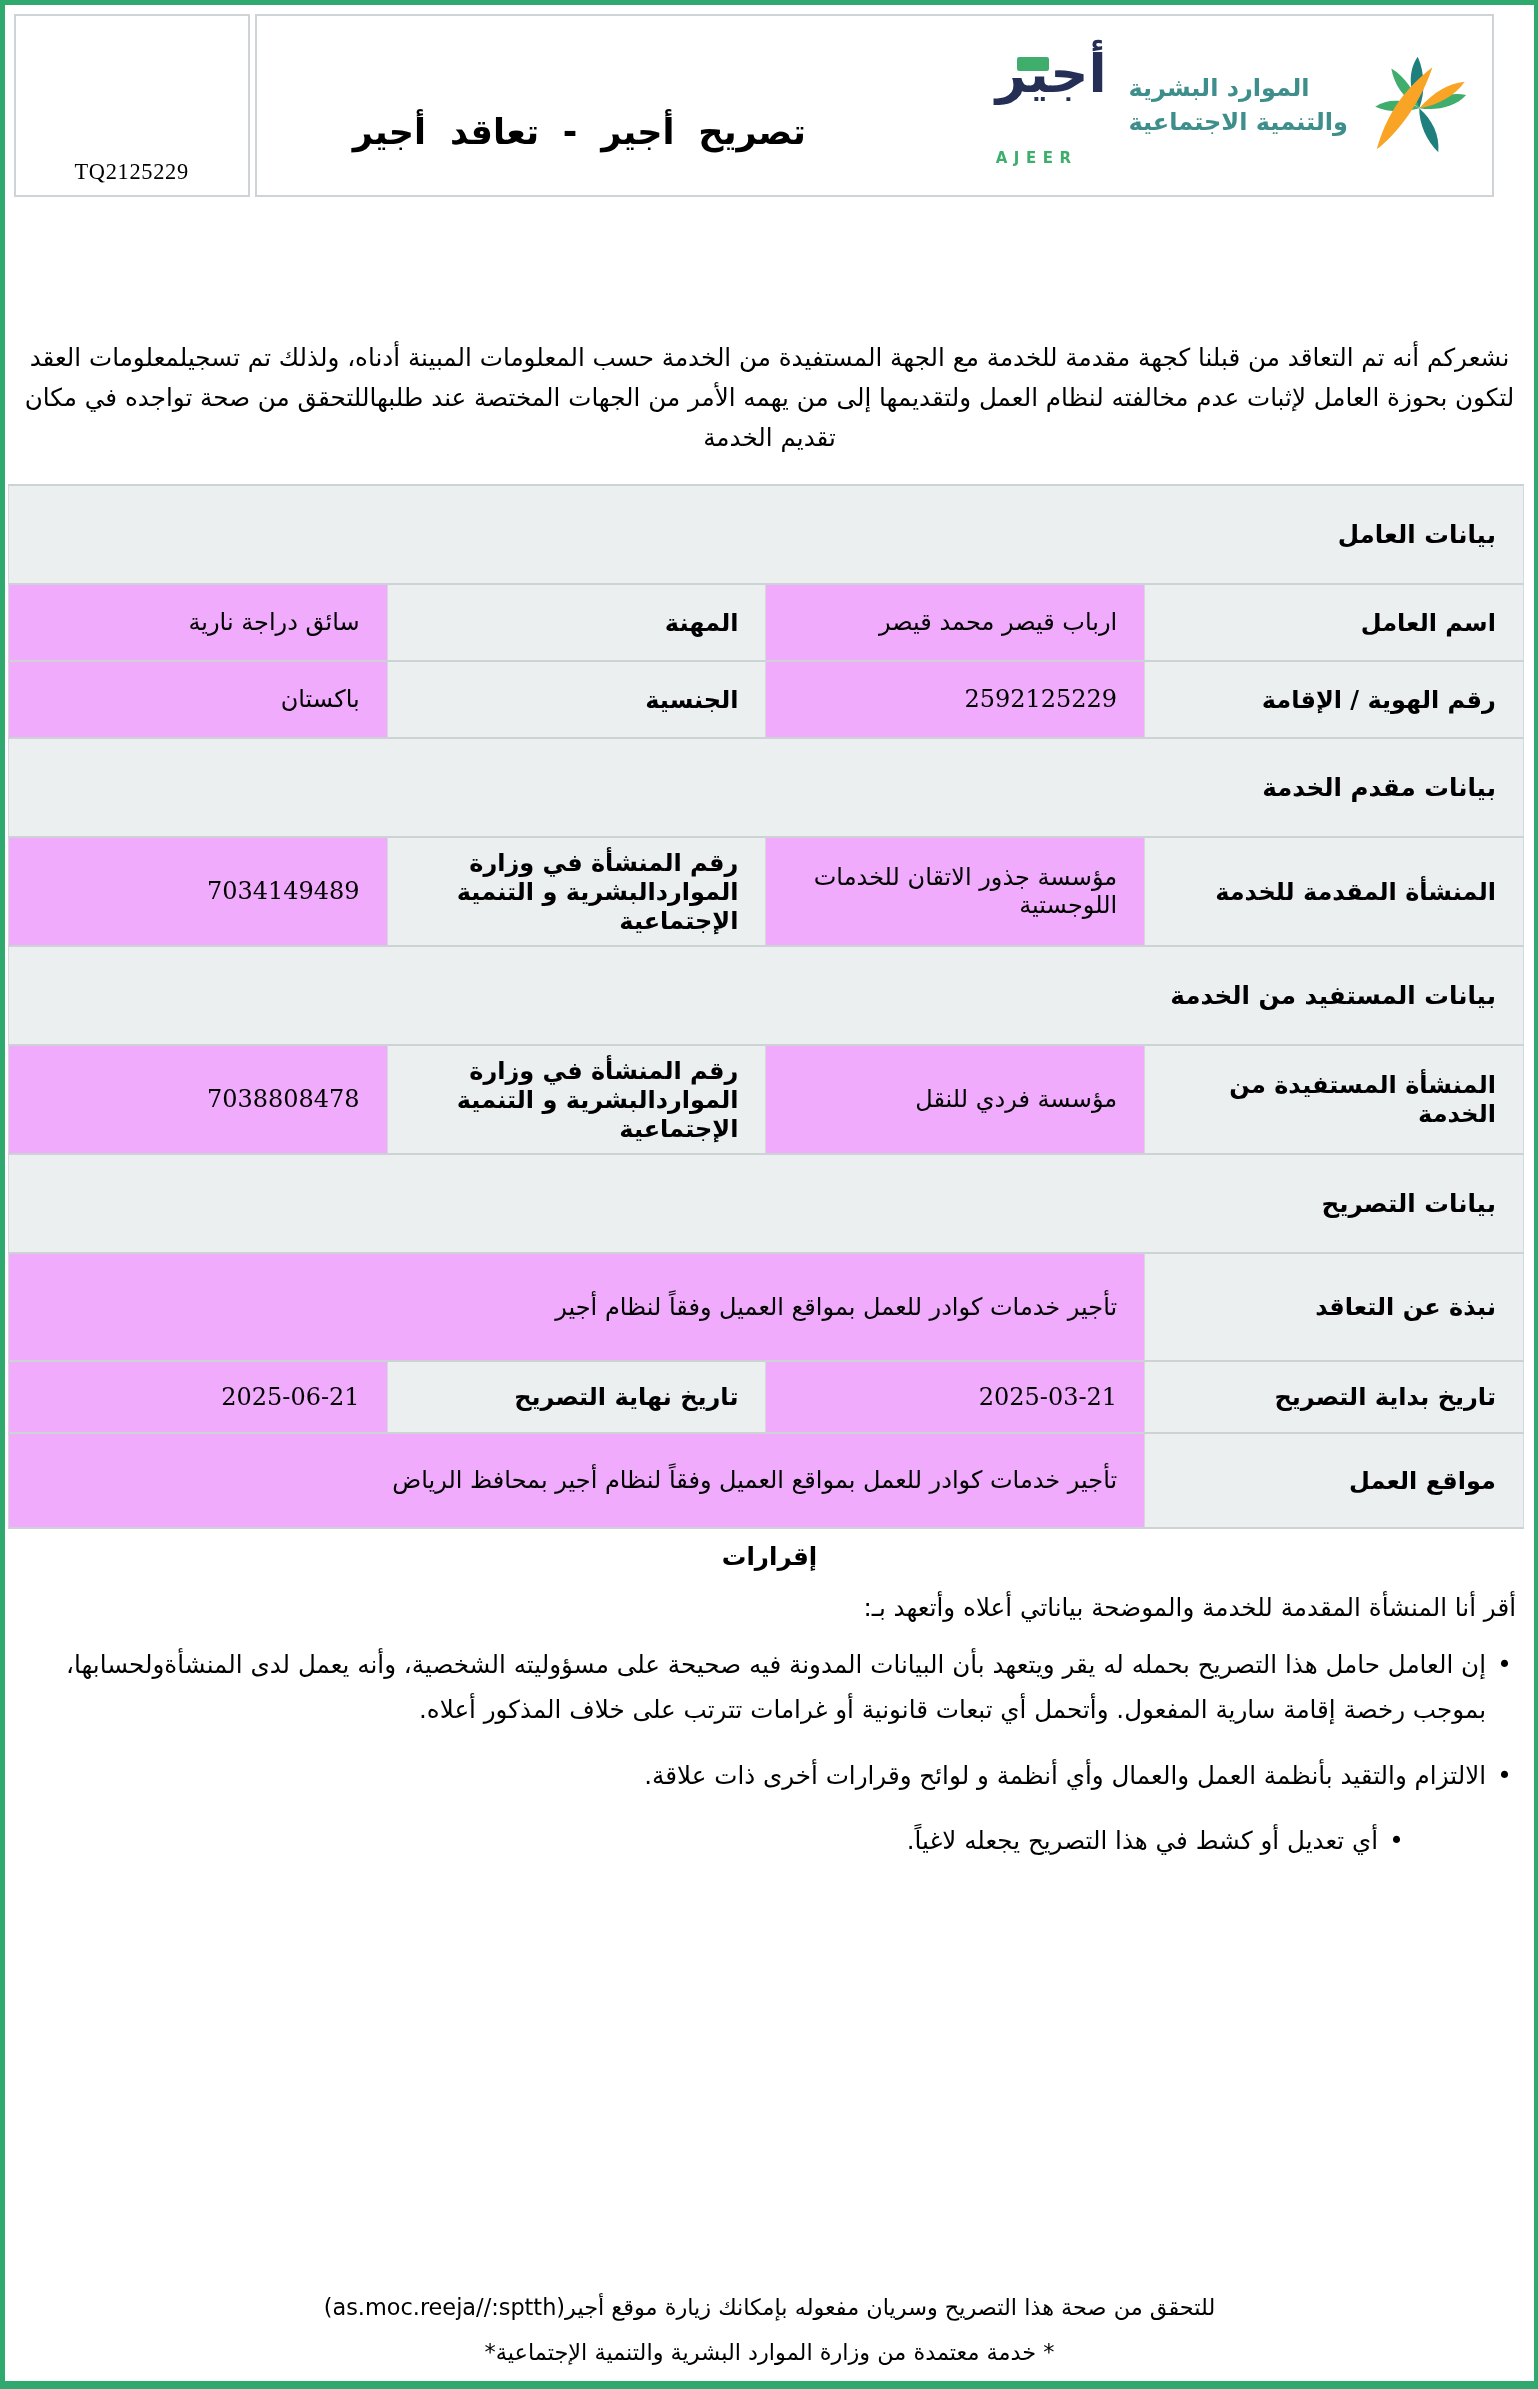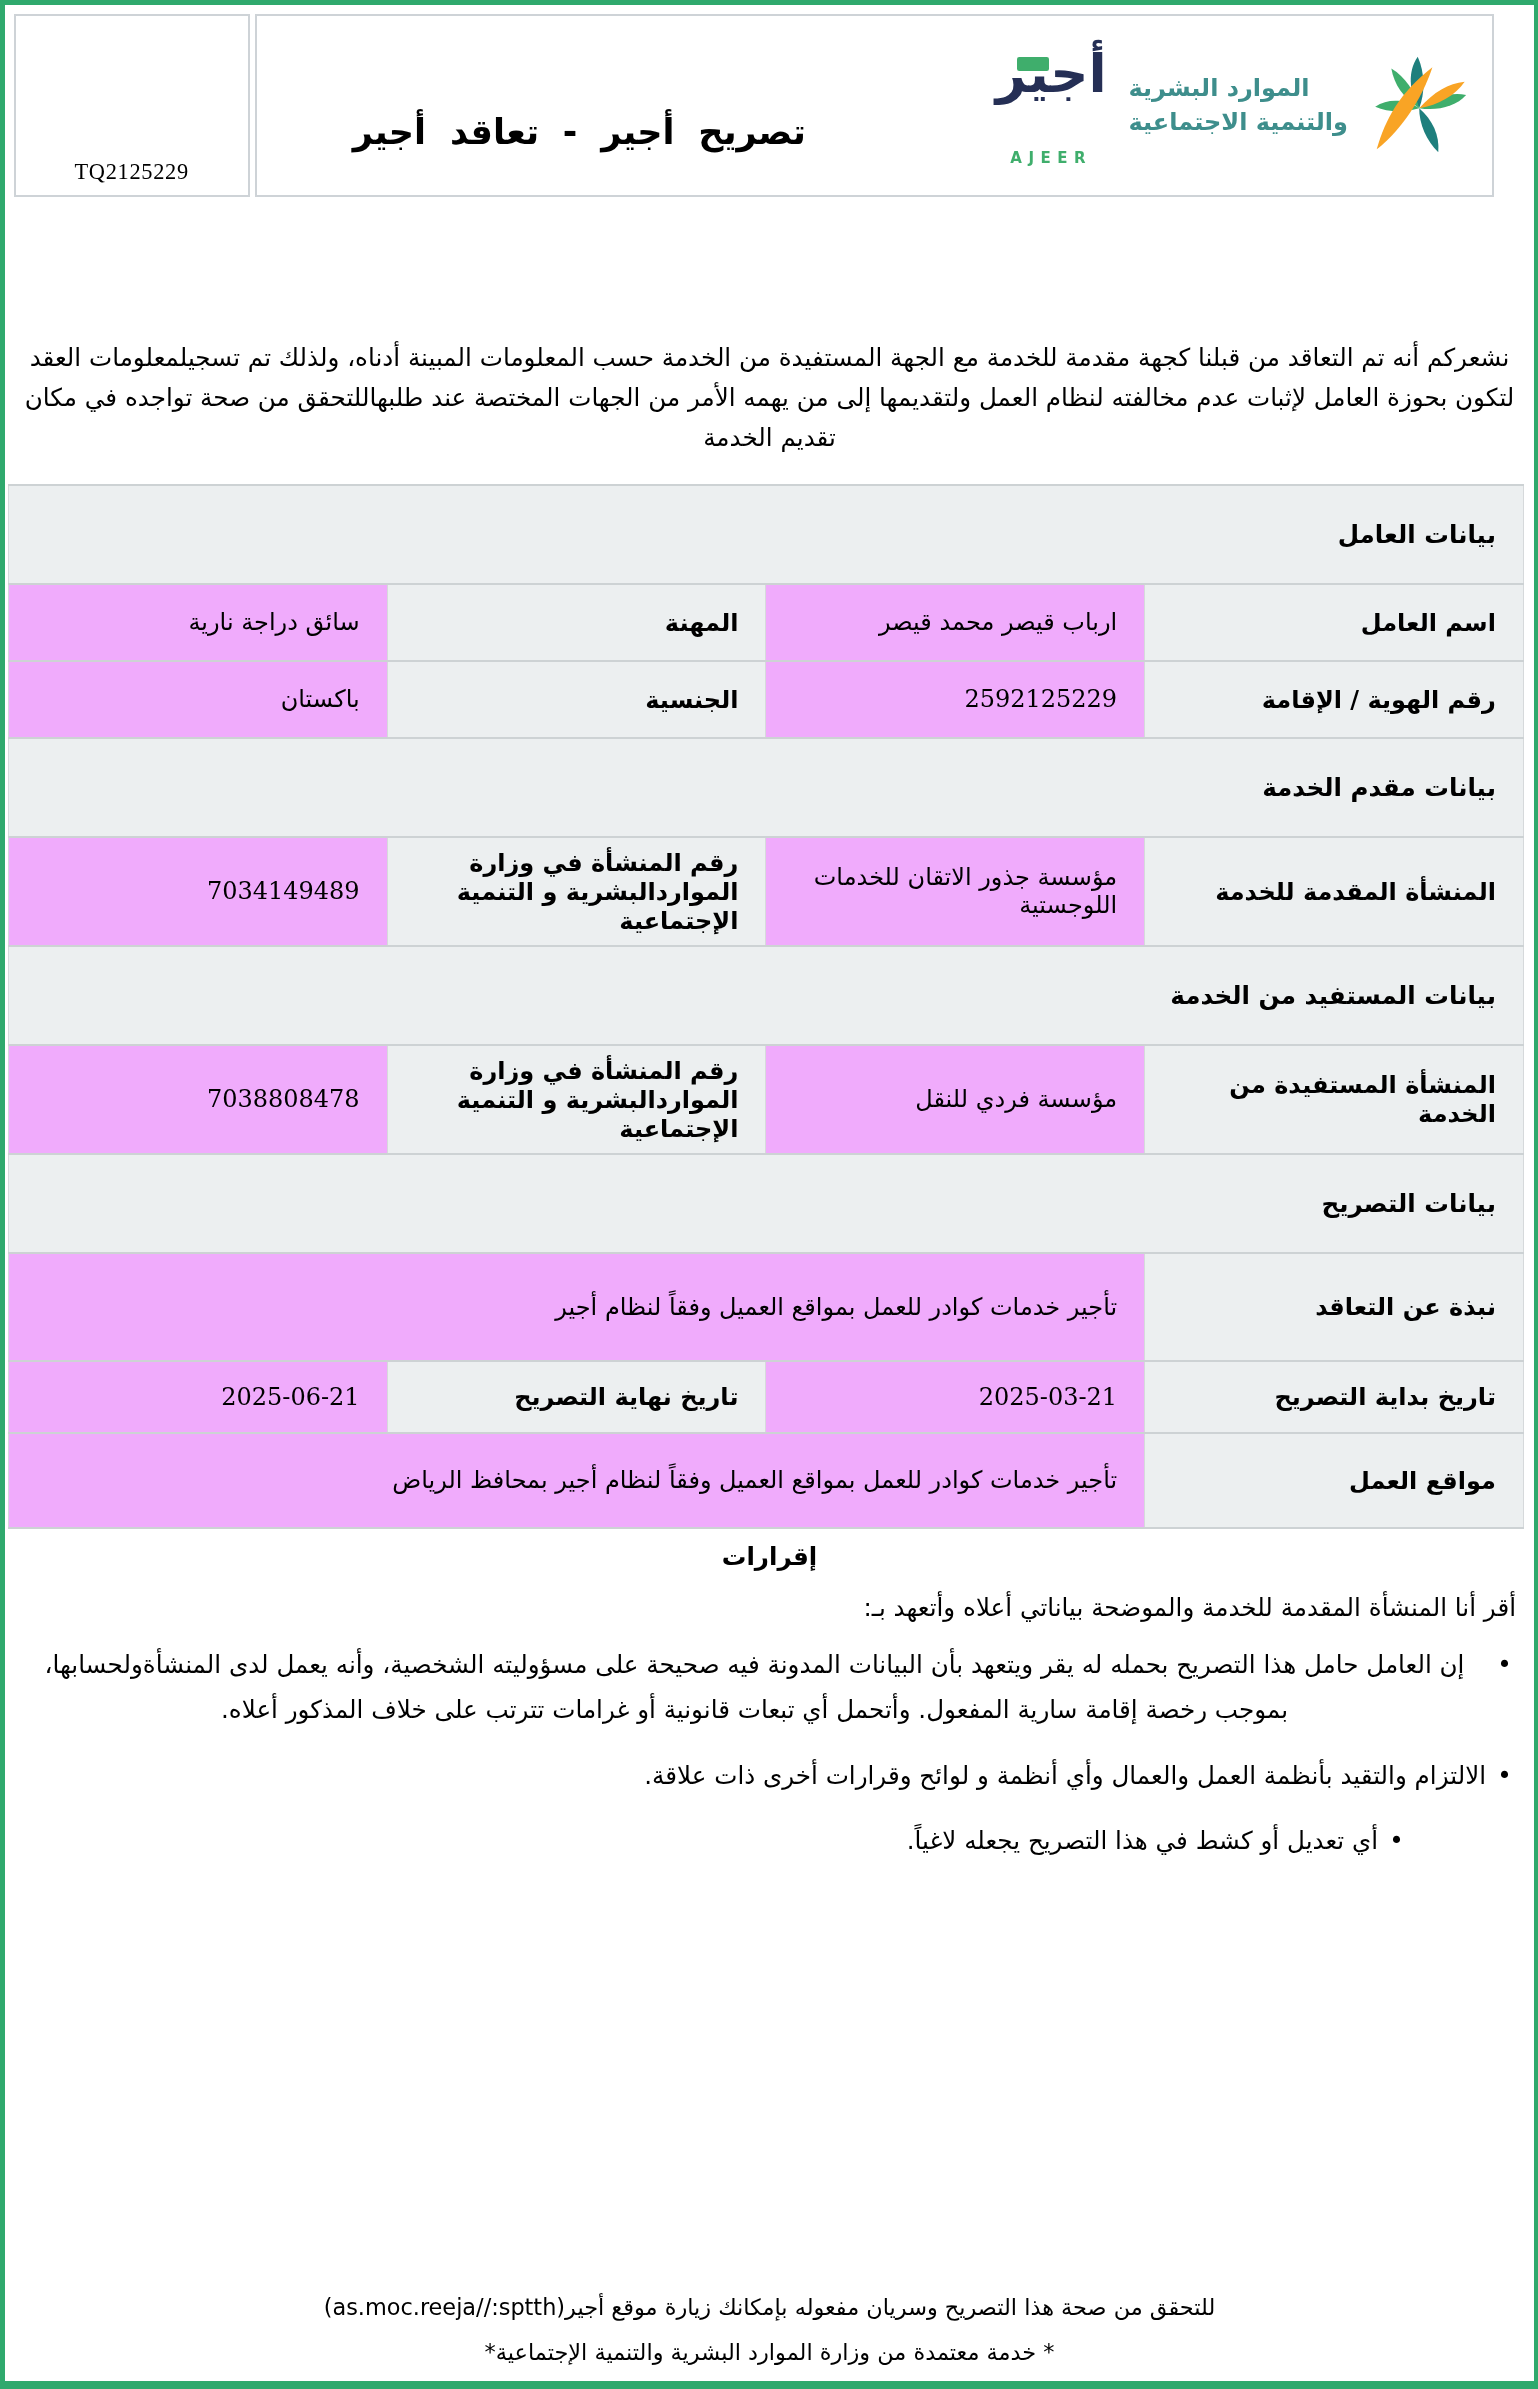"أجير" .ajeer { align-items: center -> none }
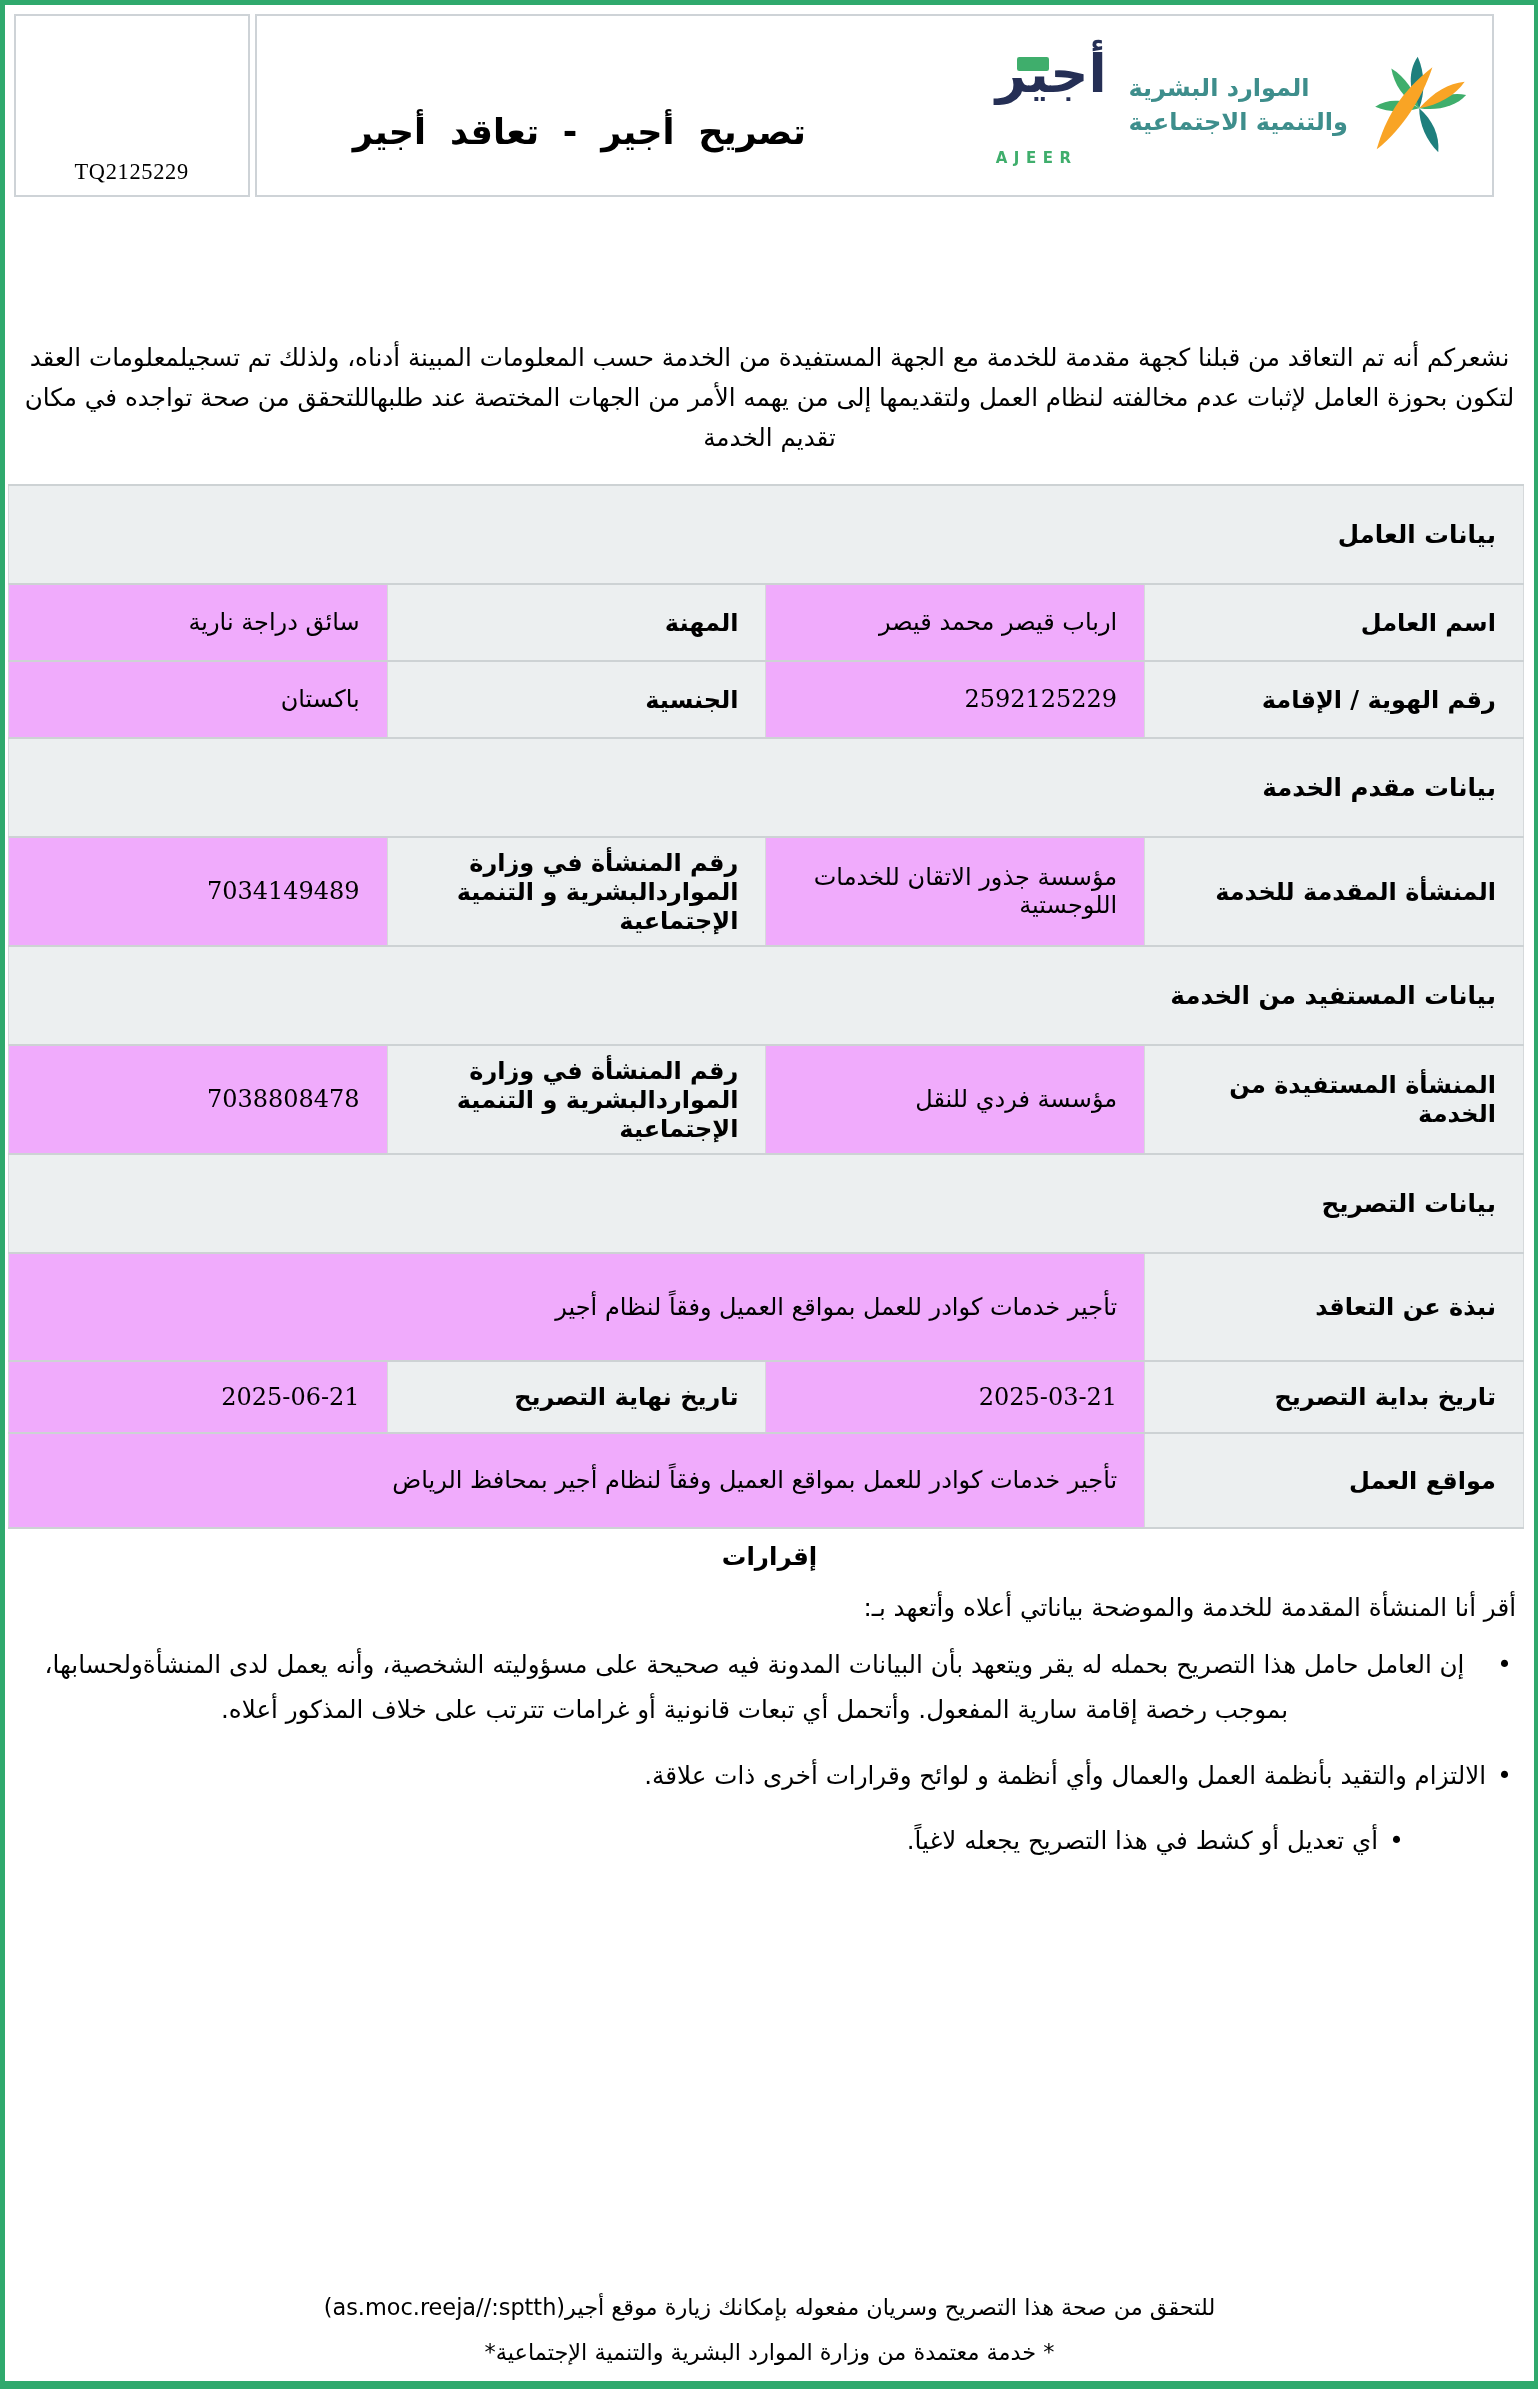"إن العامل حامل هذا التصريح" .bullet.center { text-align: center -> right }
